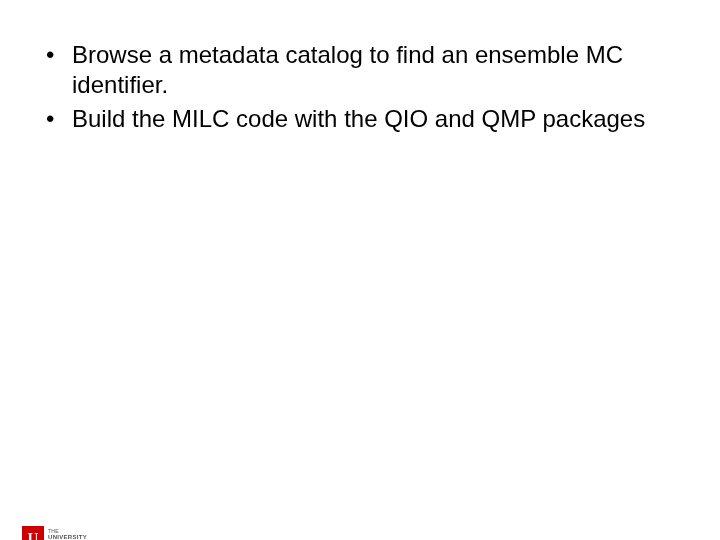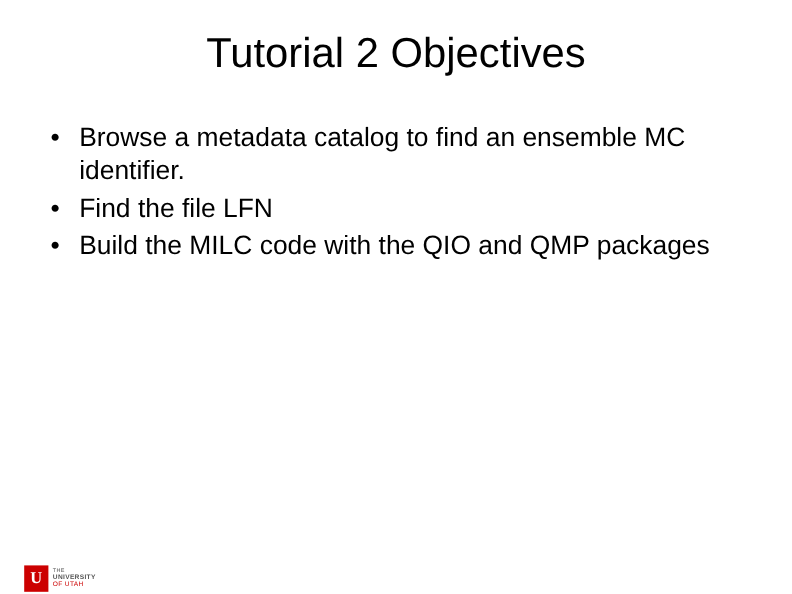"Tutorial 2 Objectives" h1.title { html: <h1>Tutorial 2 Objectives</h1> -> none }
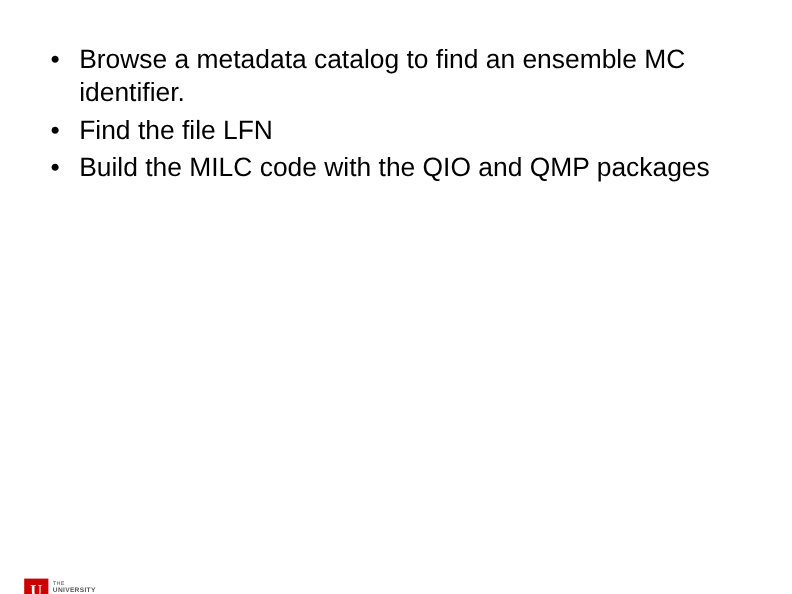"Find the file LFN" li { html: <li>Find the file LFN</li> -> none }
